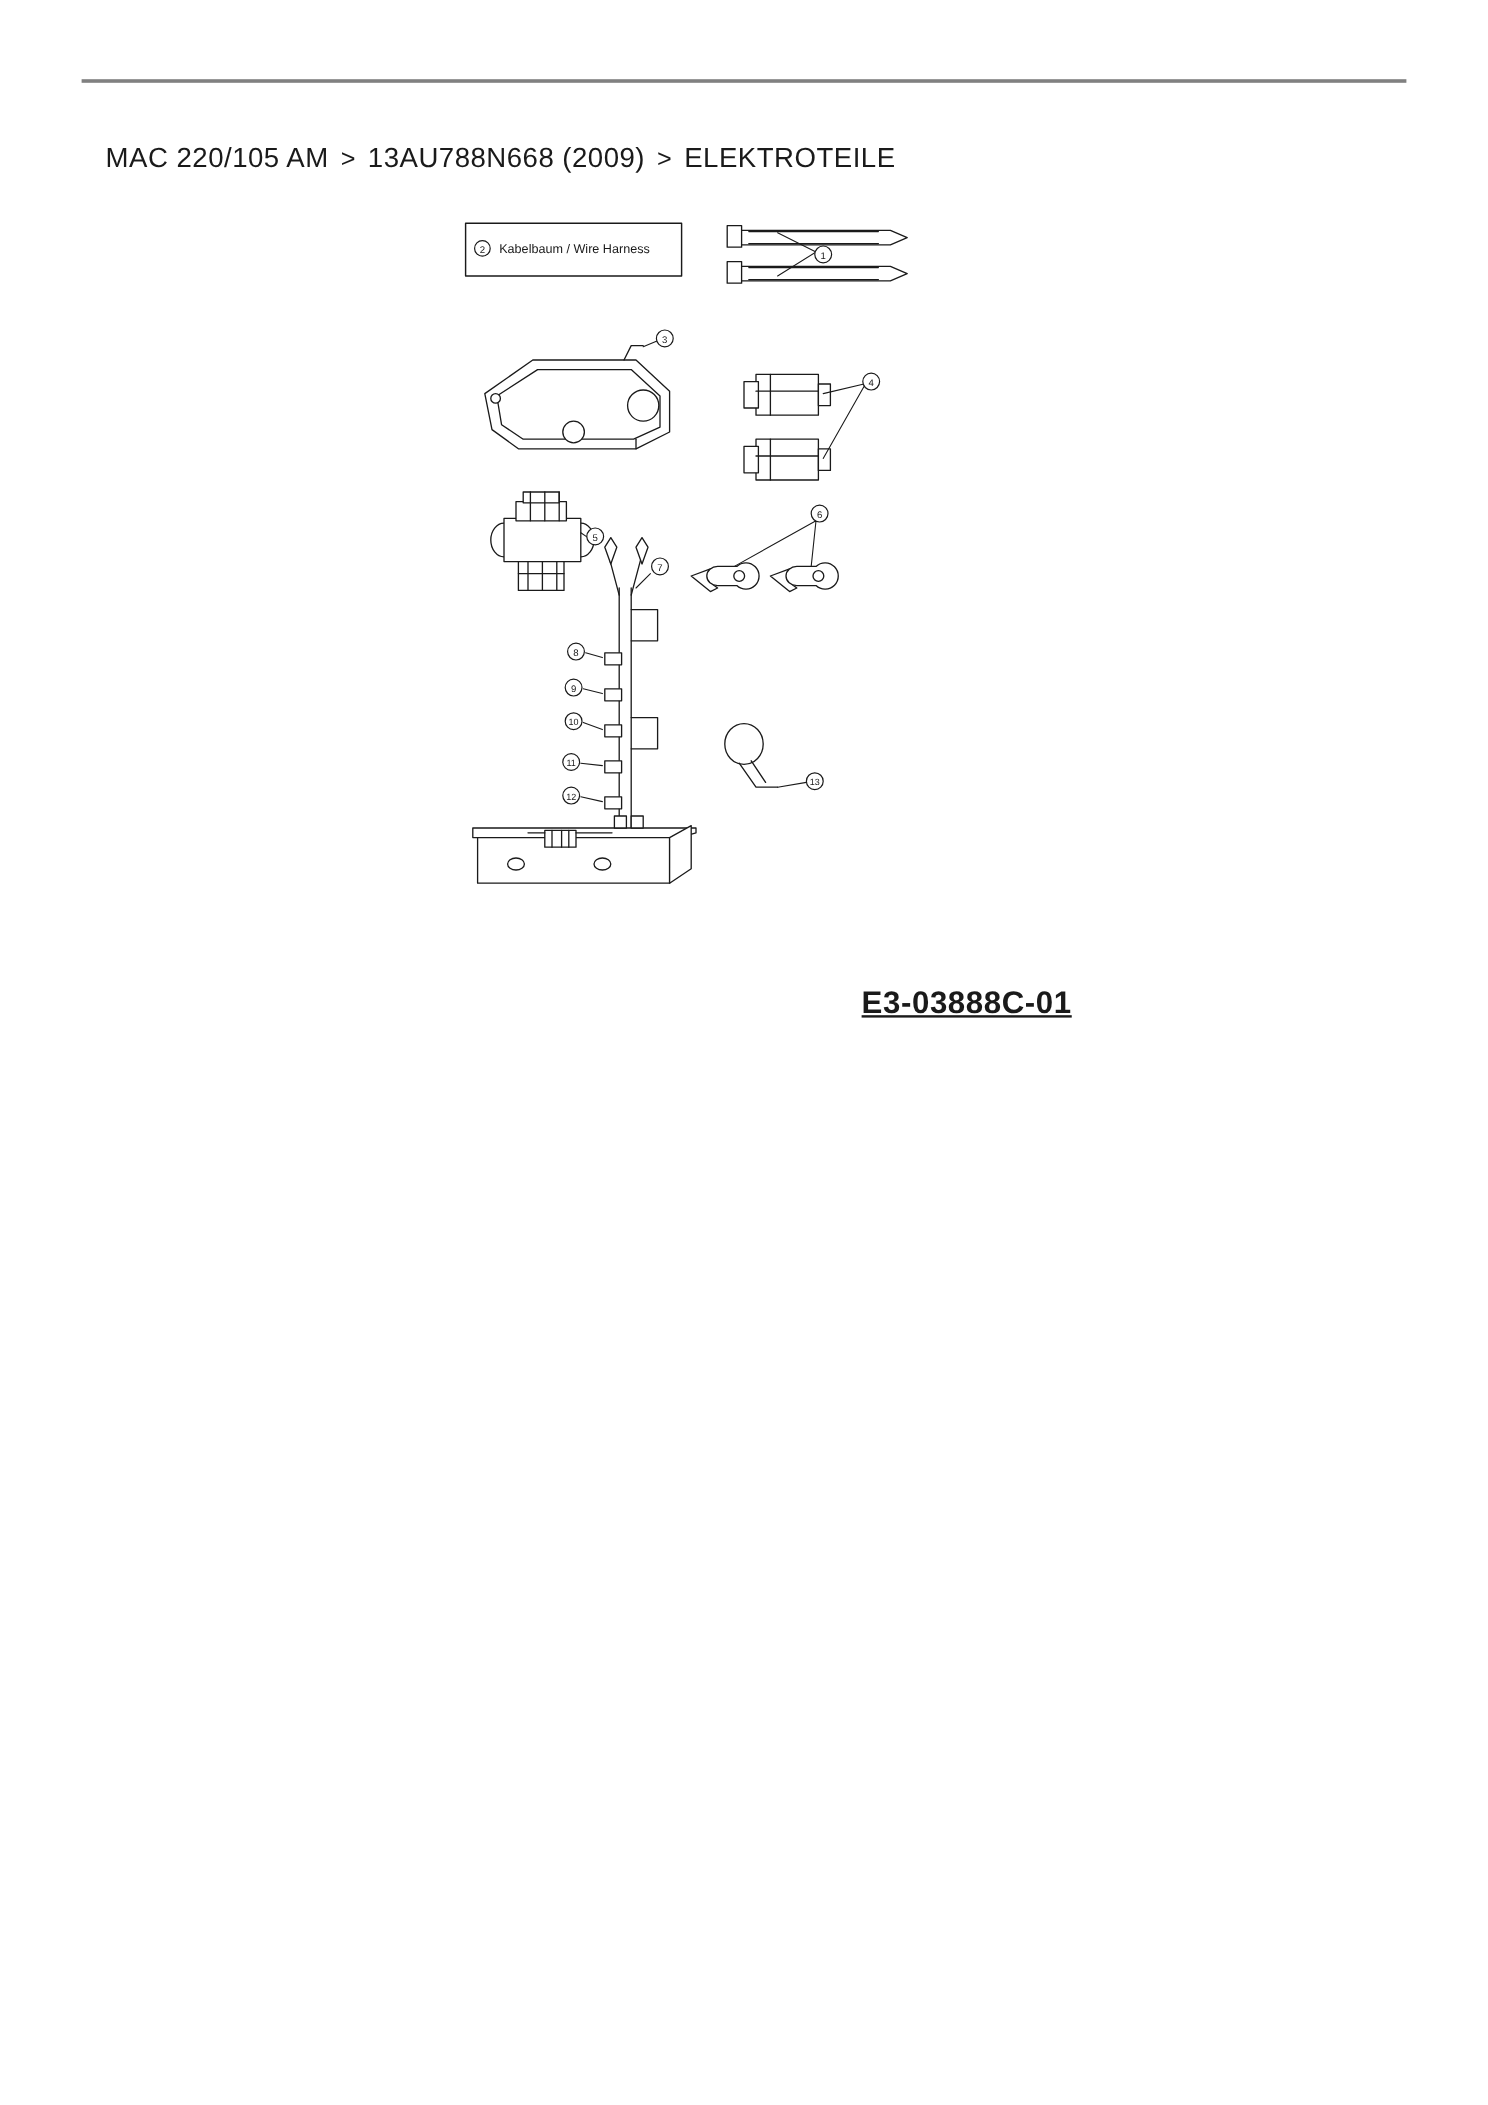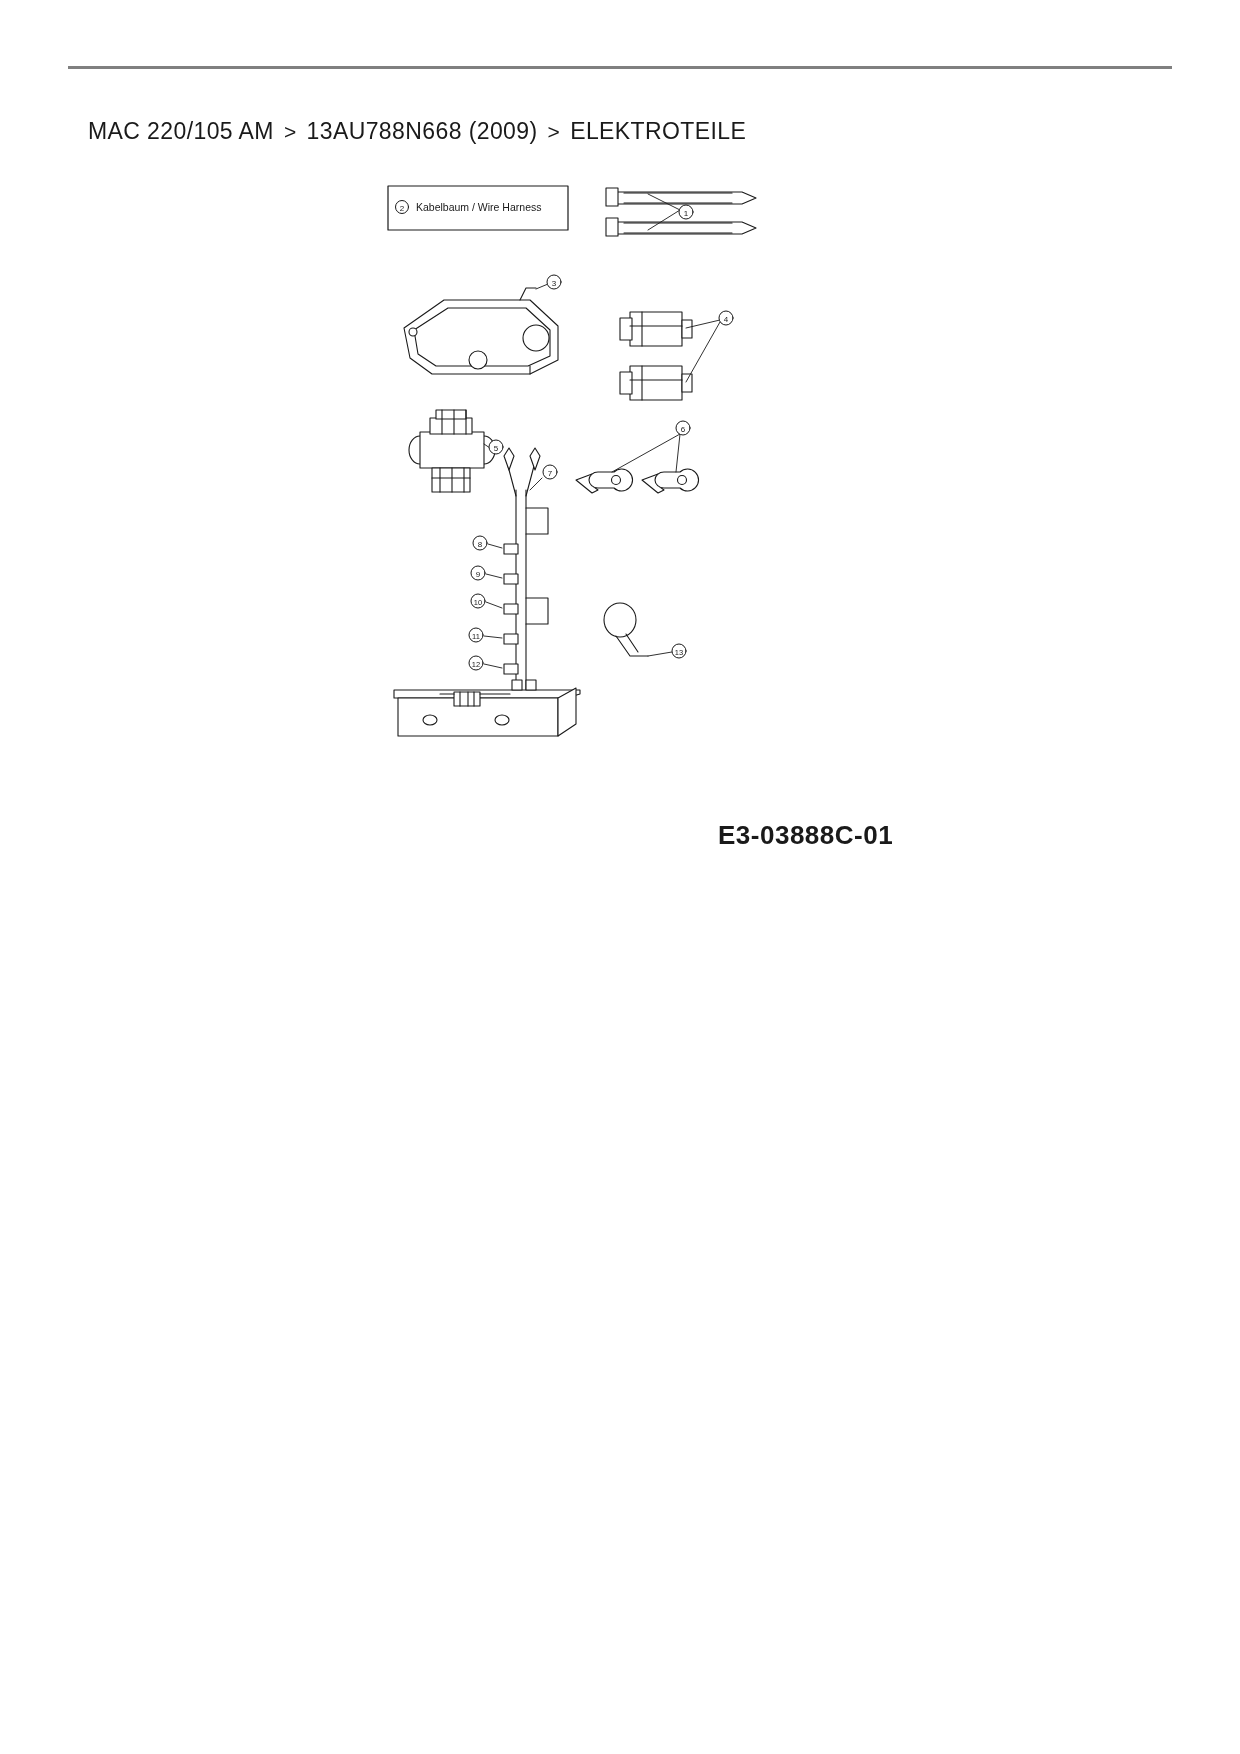"E3-03888C-01" .drawing-code { text-decoration: none -> underline }
